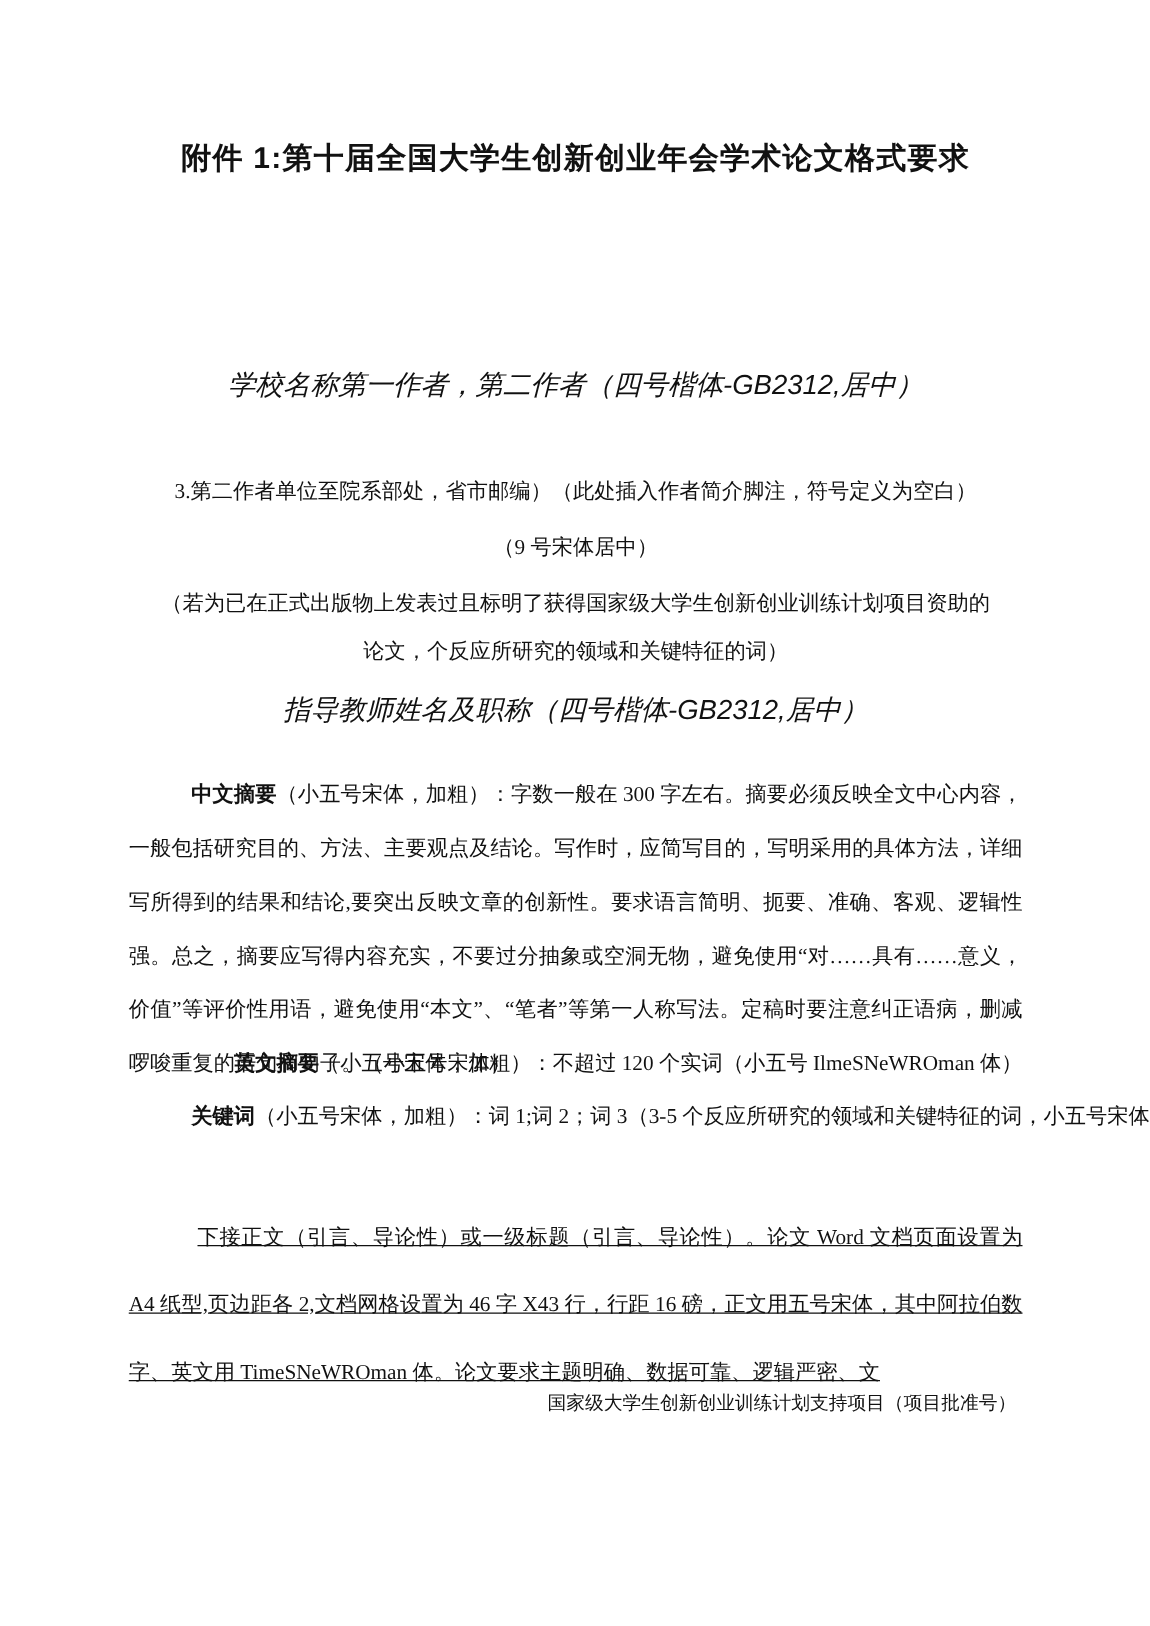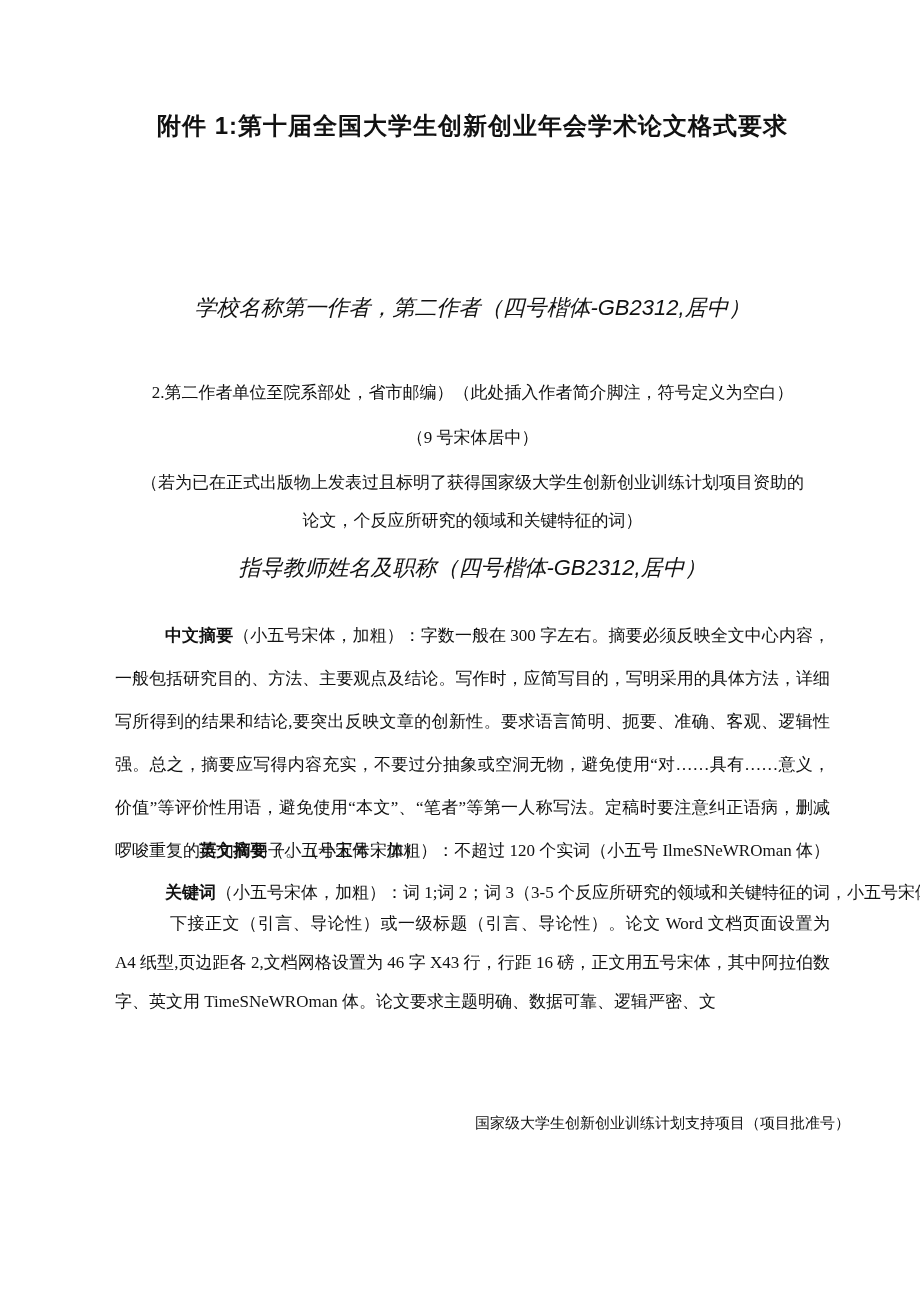"附件 1:第十届全国大学生创新创业年会学术论文格式要求" .abs { margin-left: 12px -> none }
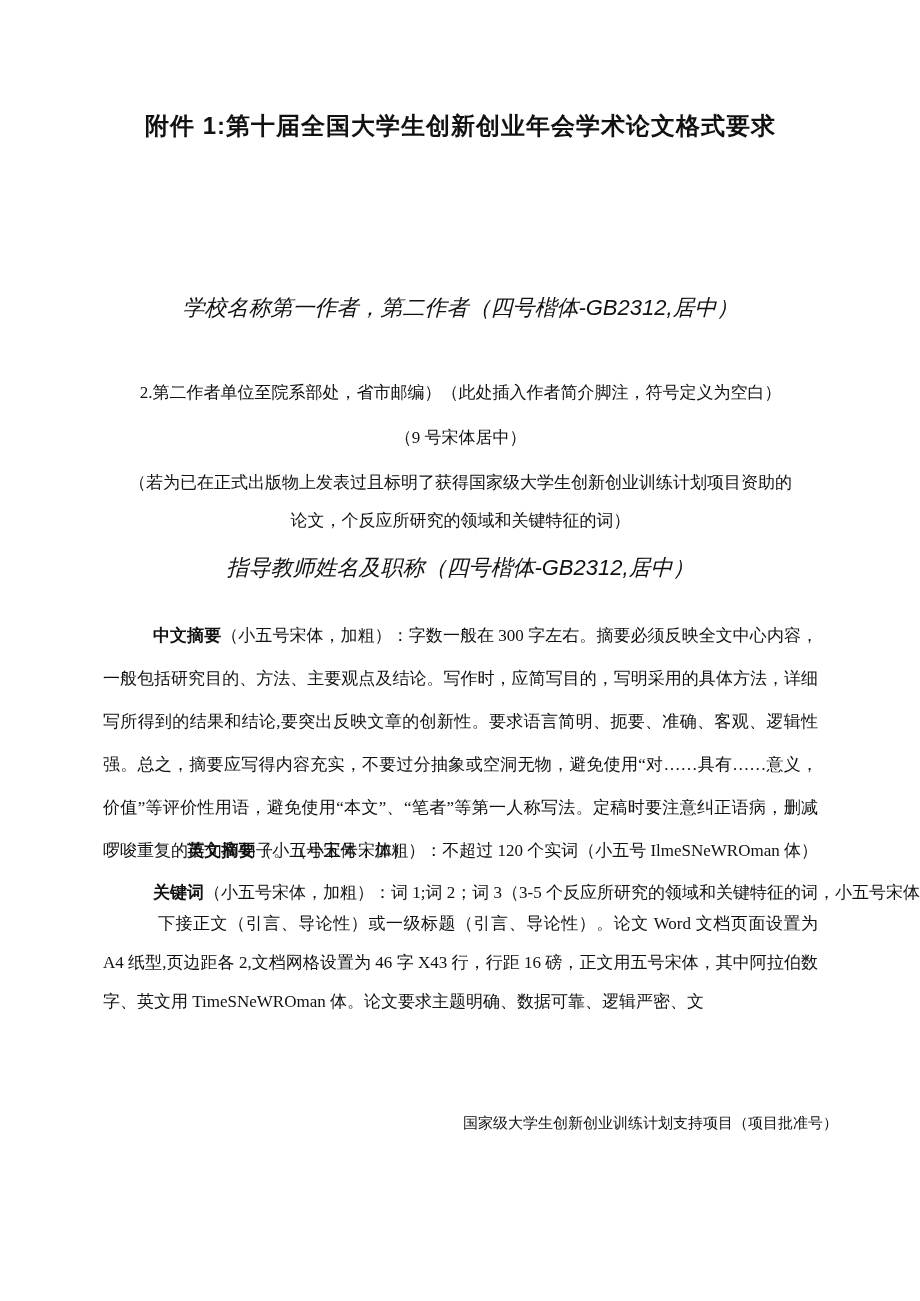"2.第二作者单位至院系部处，省市邮编）（此处插入作者简介脚注，符号定义为空白）" div.abs { text: 2 -> 3 }
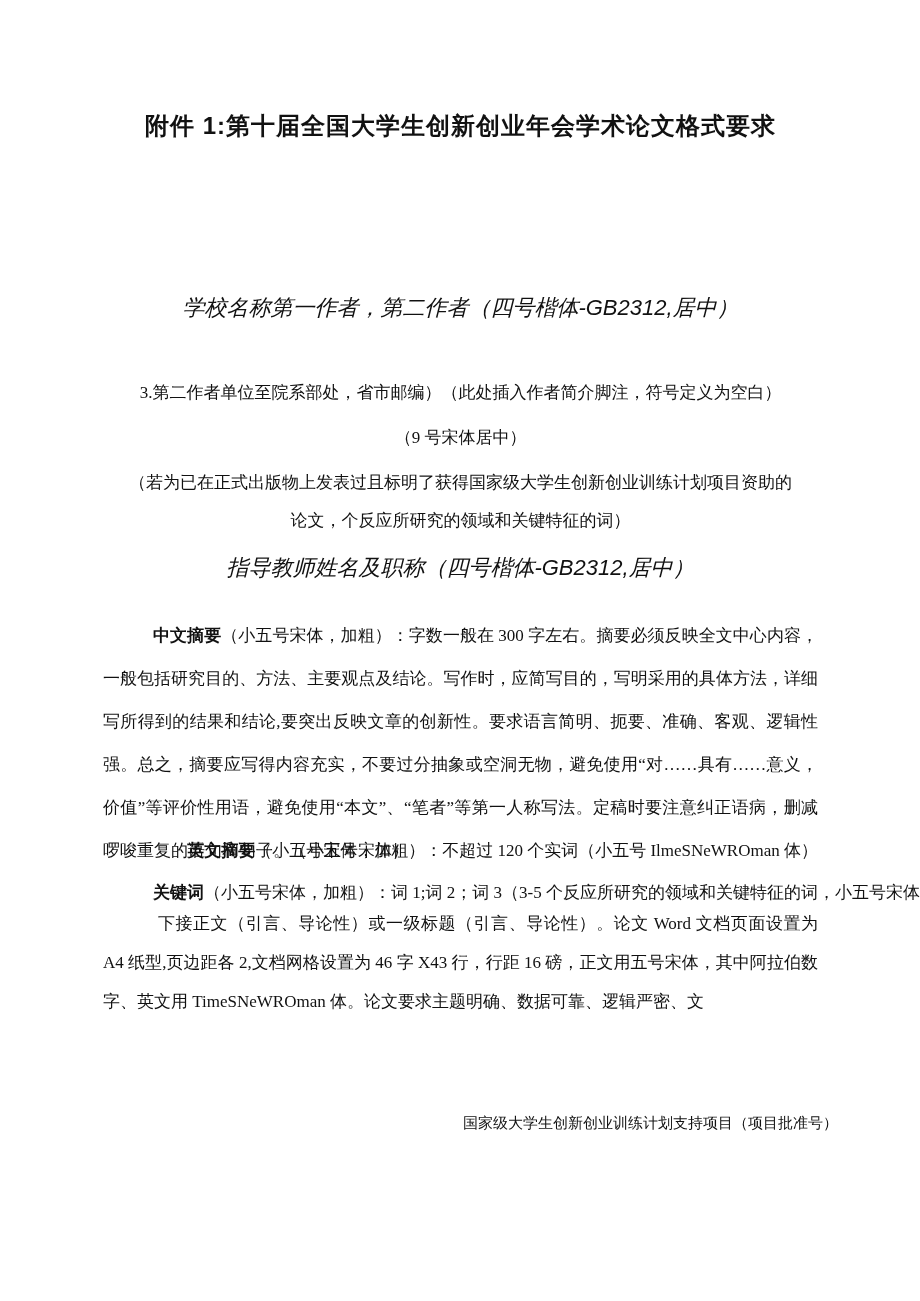"下接正文（引言、导论性）或一级标题（引言、导论性）。论文 Word" .body-para { line-height: 39px -> 54px; text-decoration: none -> underline; top: 887px -> 946px }
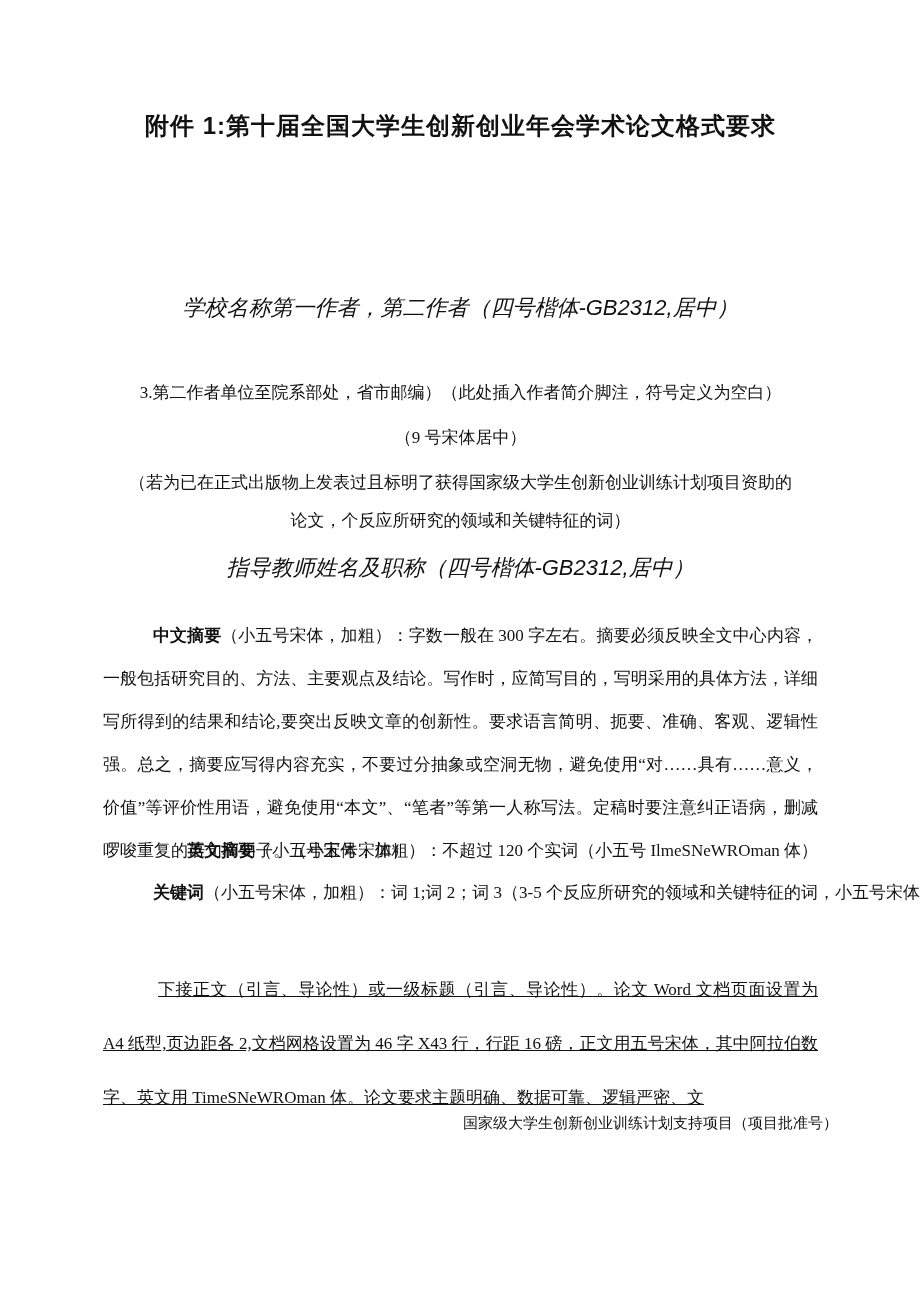"国家级大学生创新创业训练计划支持项目（项目批准号）" .footnote-project { left: 151px -> 126px }
